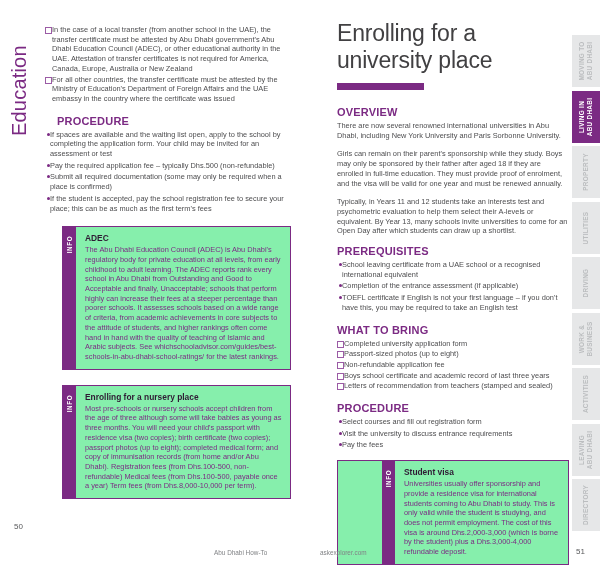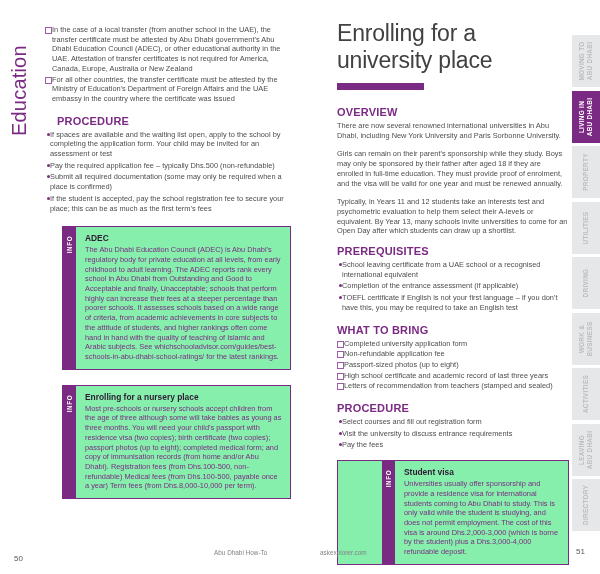"Non-refundable application fee" div.chk-item { order: before "Passport-sized photos (up to eight)" -> after "Passport-sized photos (up to eight)" }
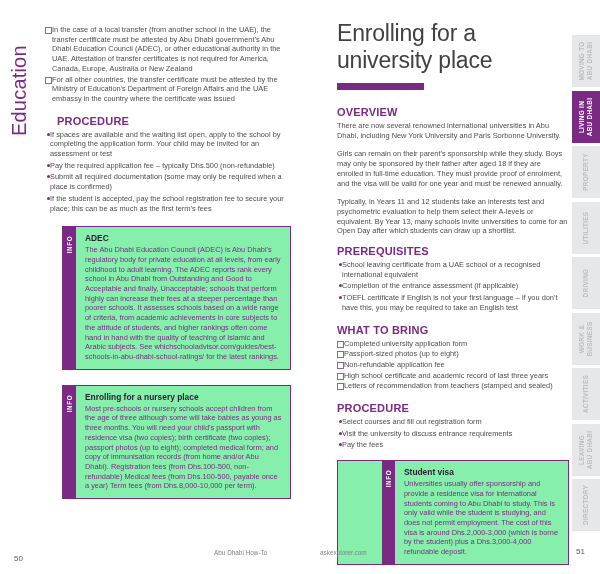"High school certificate and academic" span { text: High -> Boys }
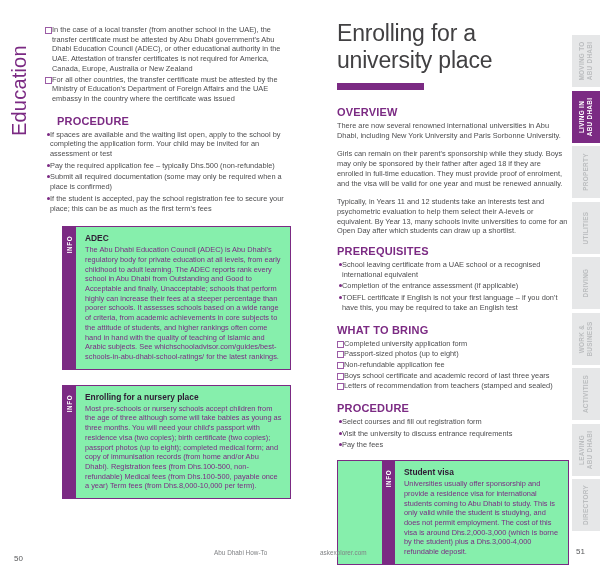"50" div.pgnum { top: 554px -> 522px }
